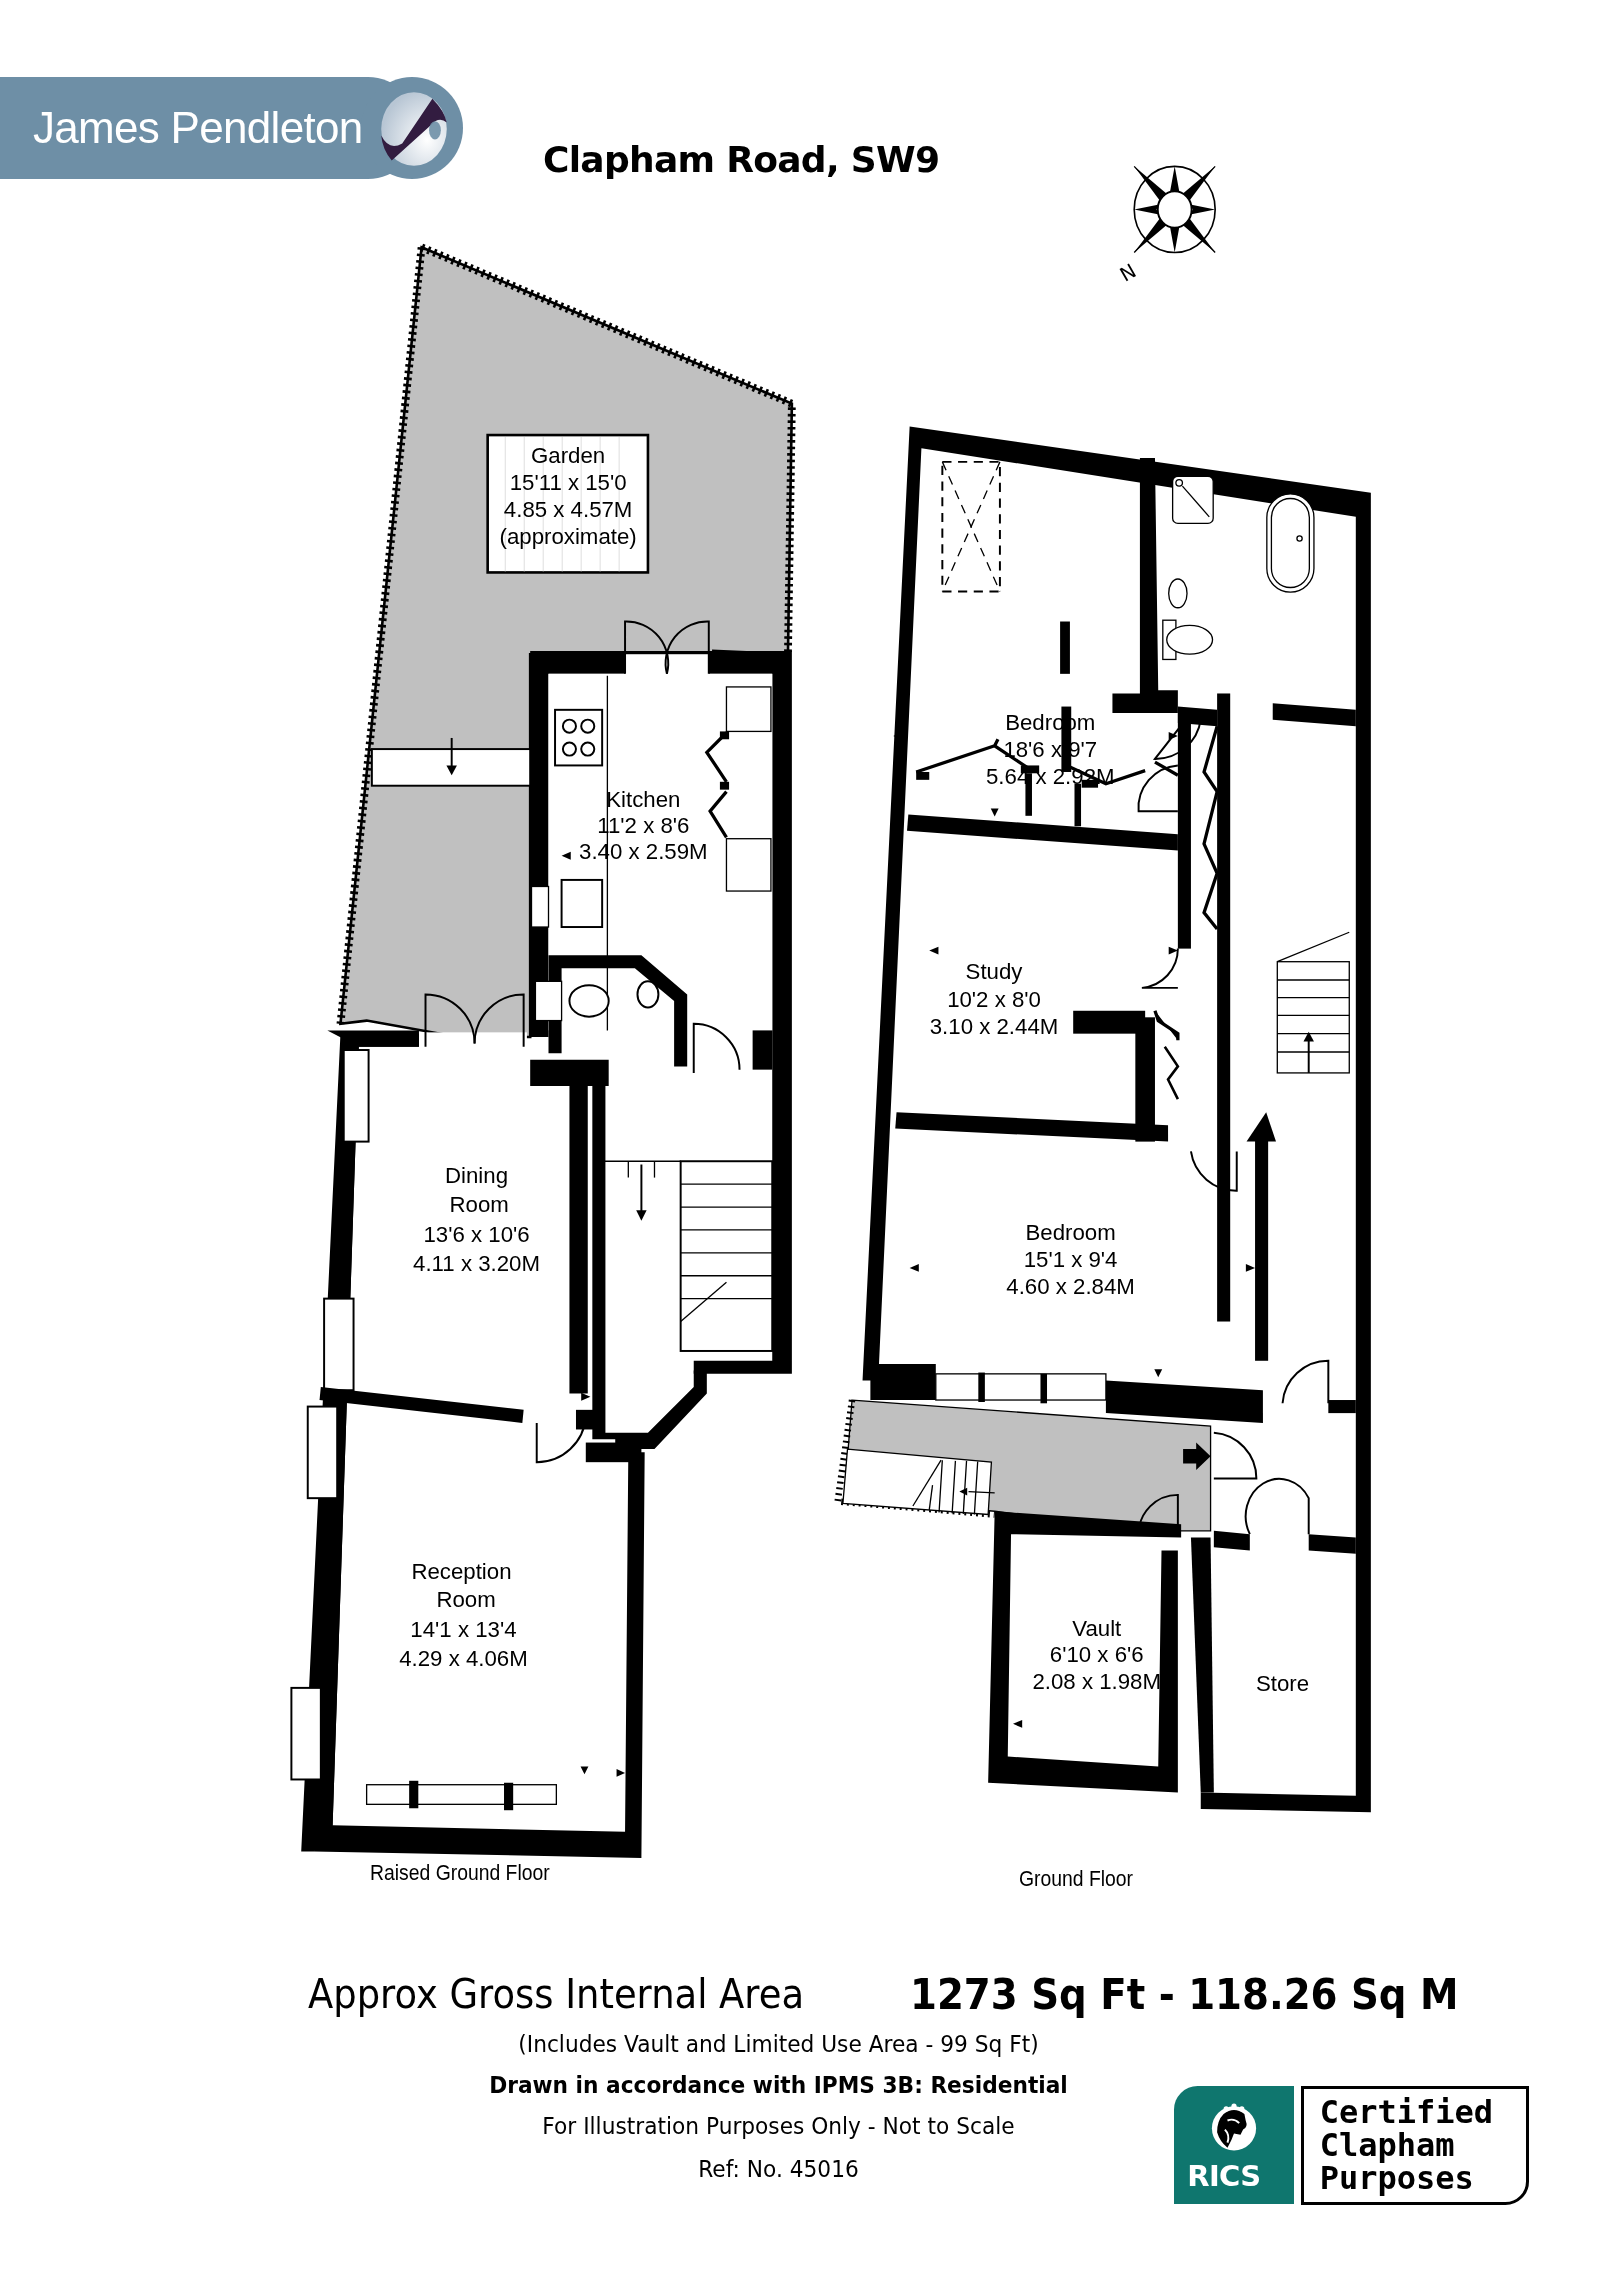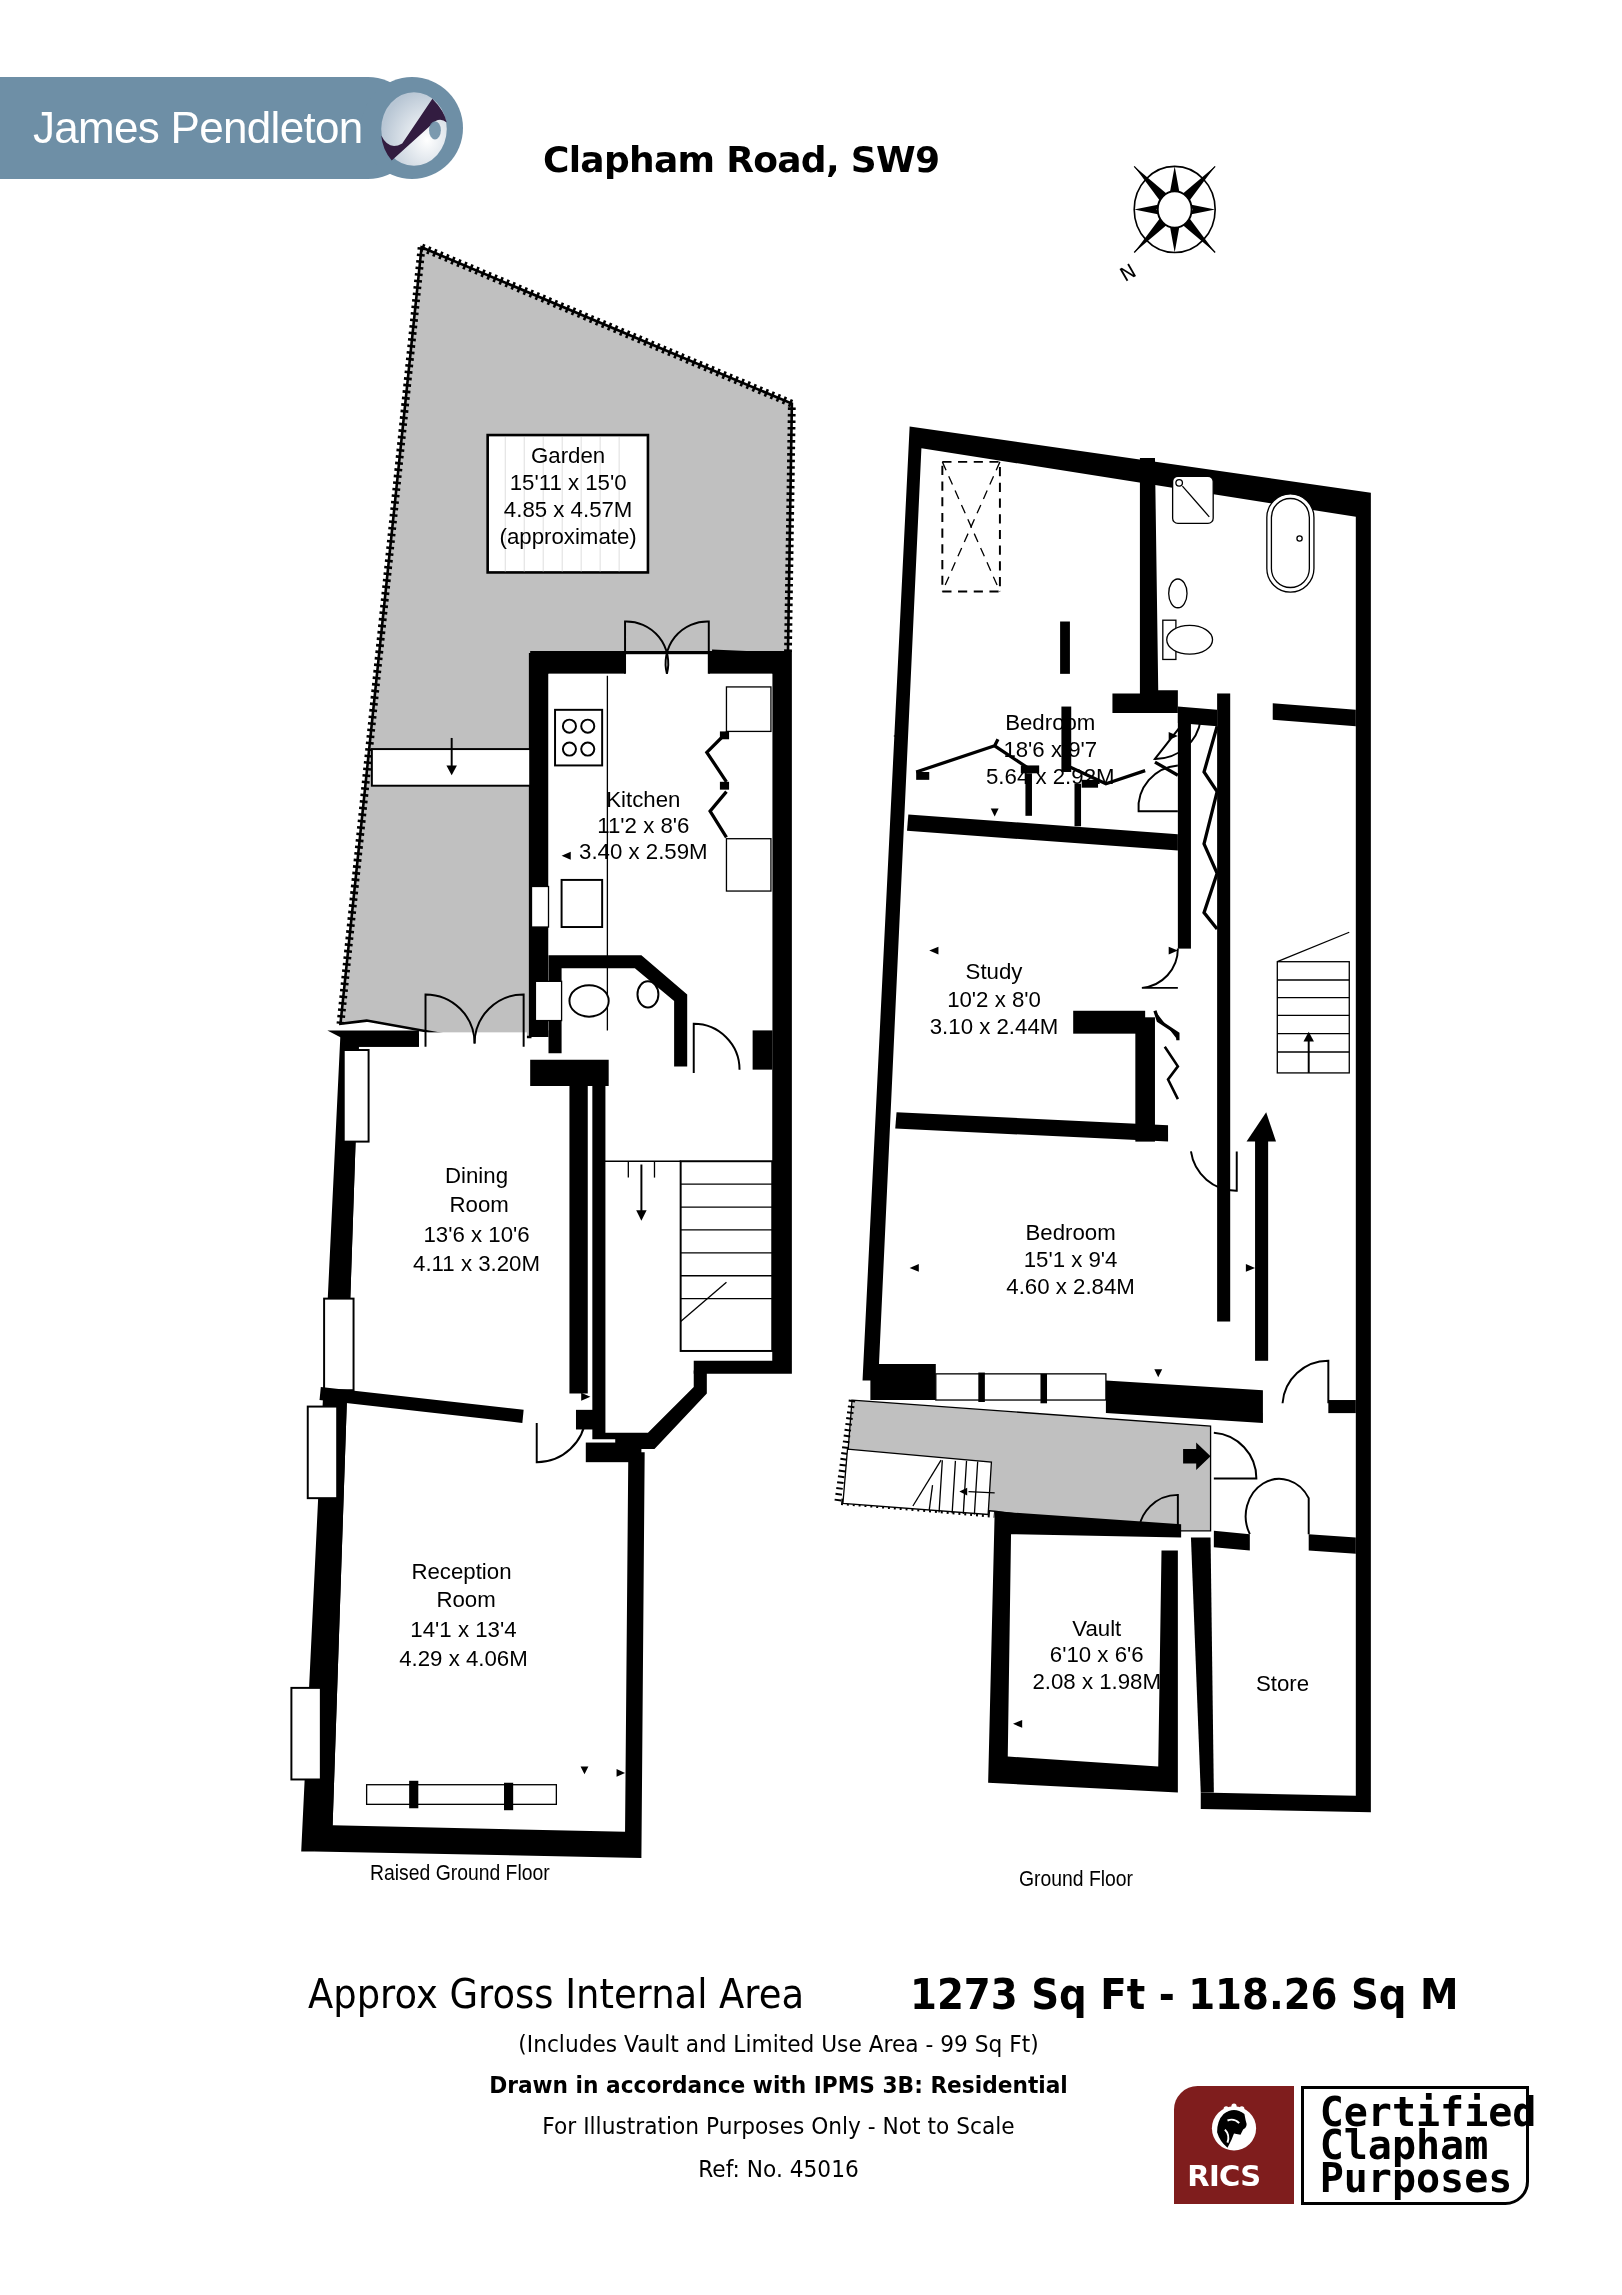"Certified" .rics-cert { font-size: 40px -> 32px }
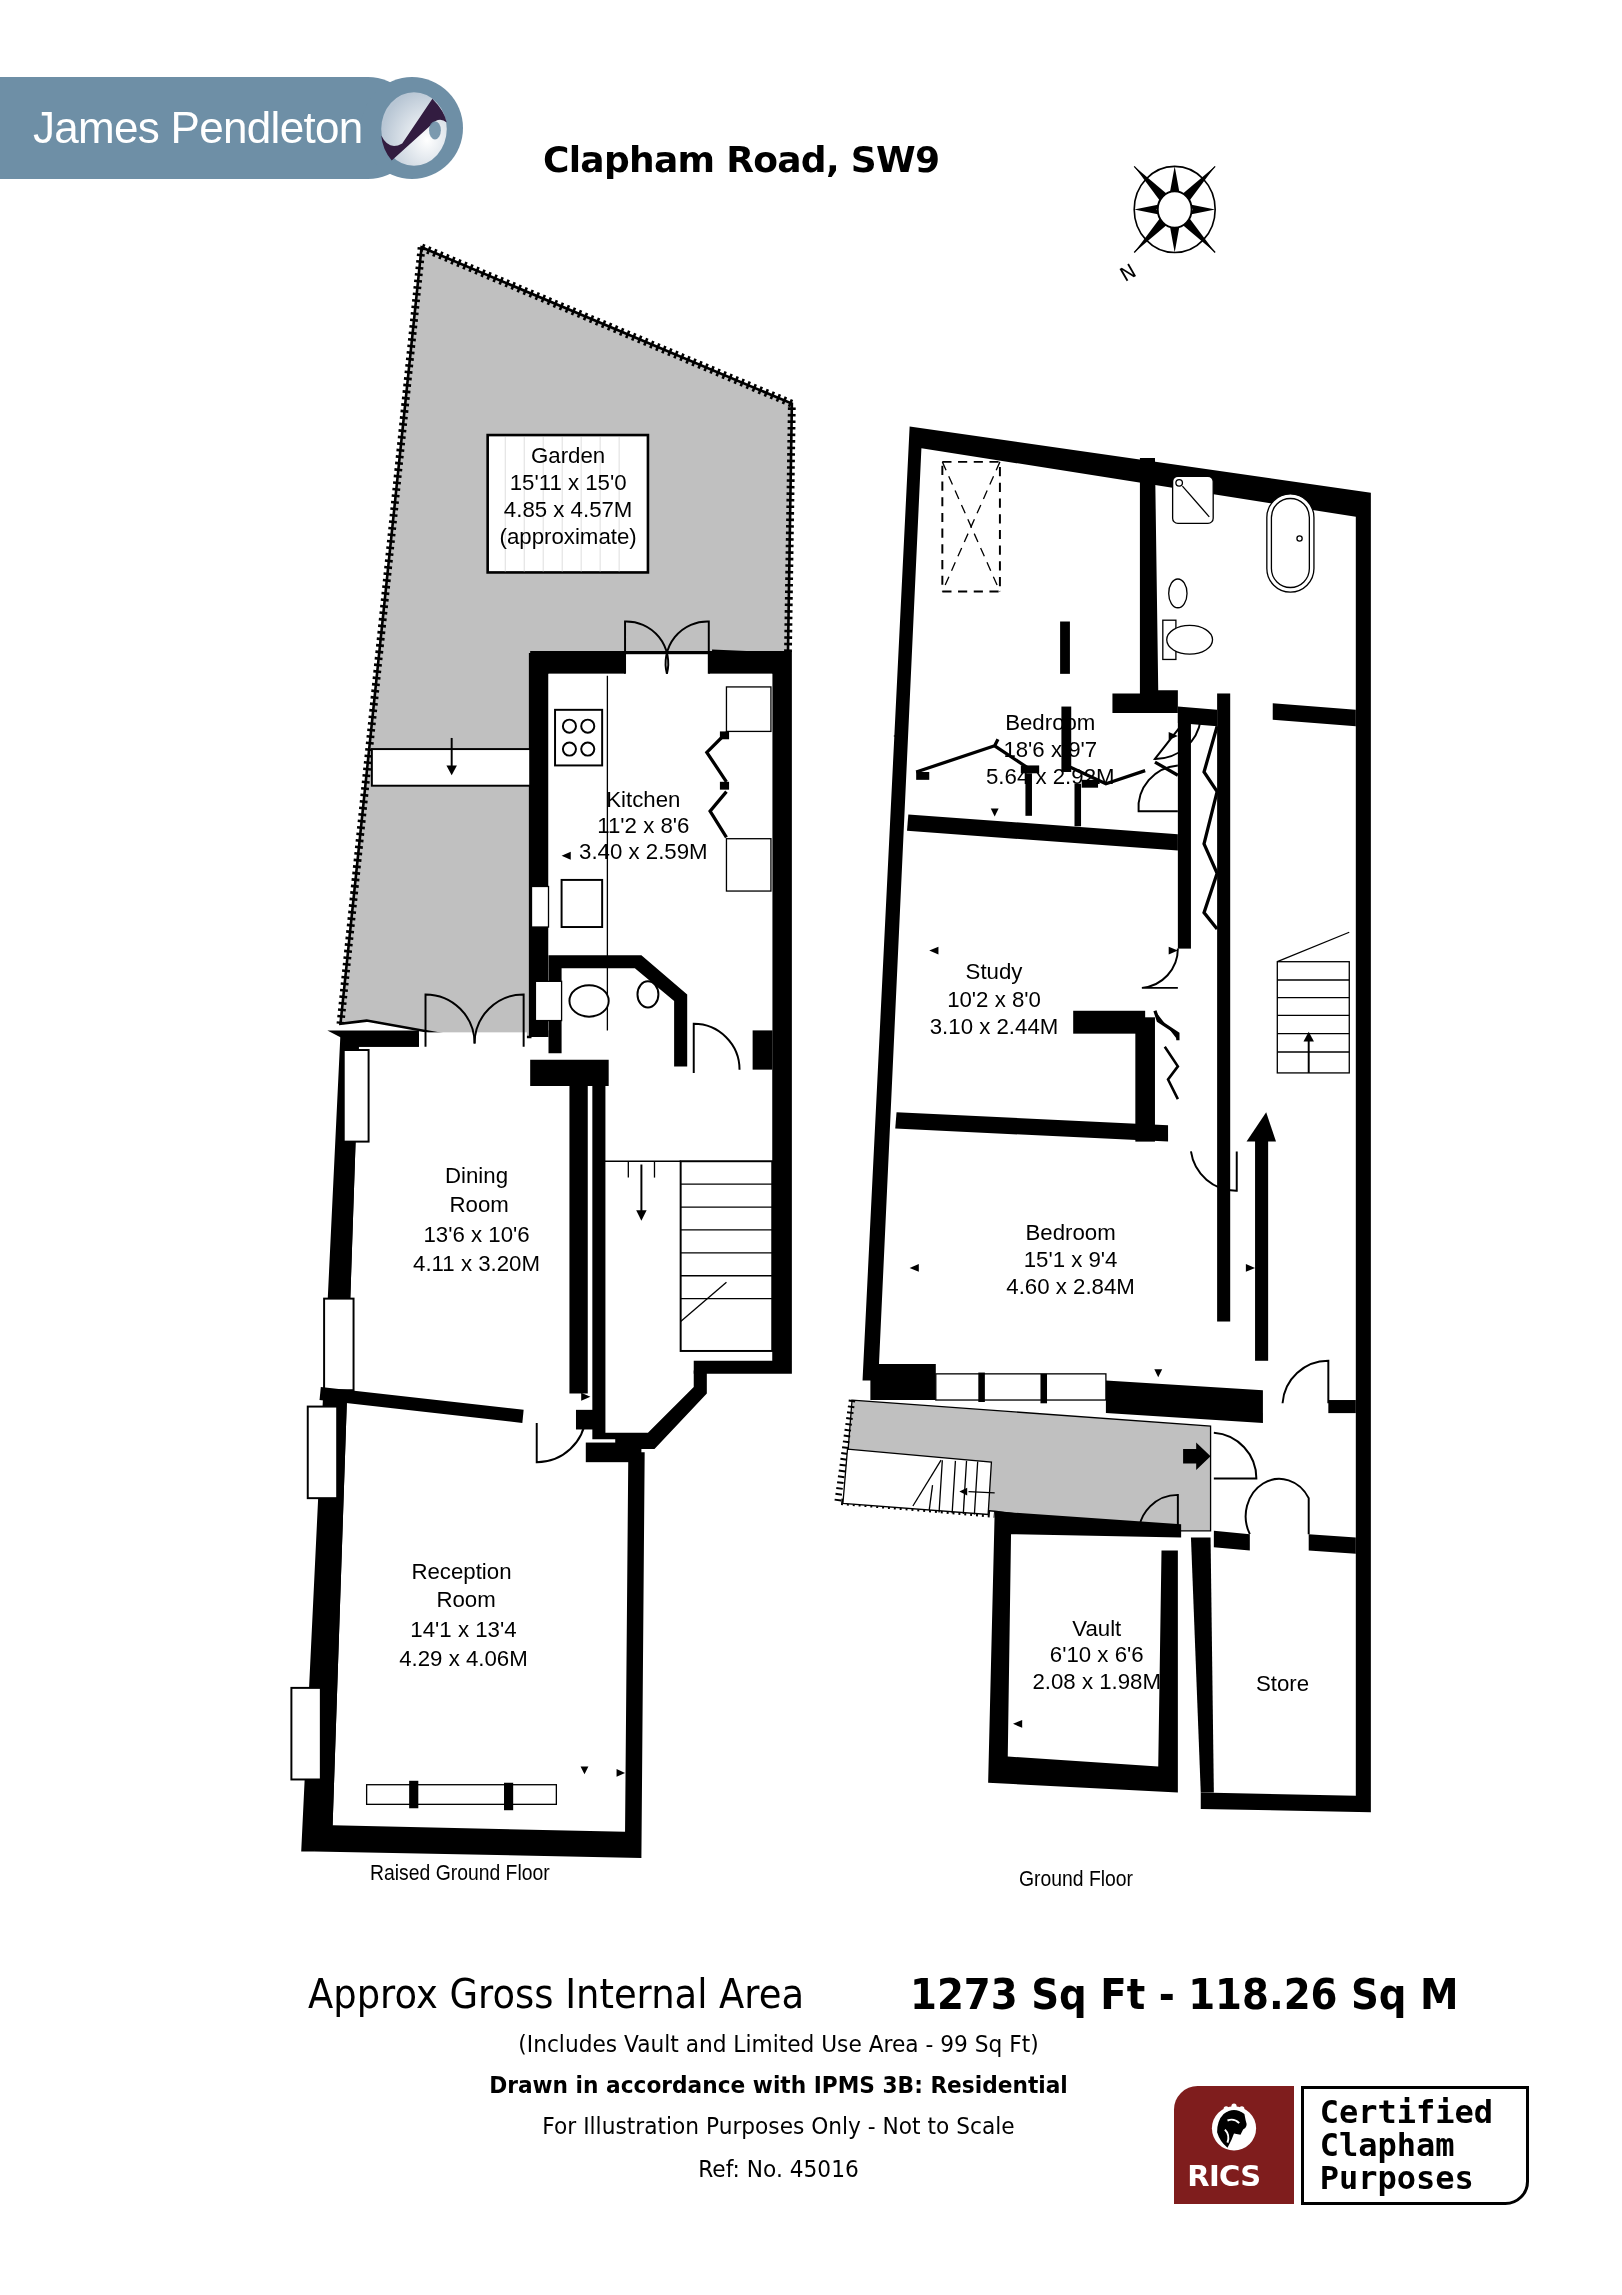"RICS" .rics-left { background: #7f1d1d -> #0f766e }
